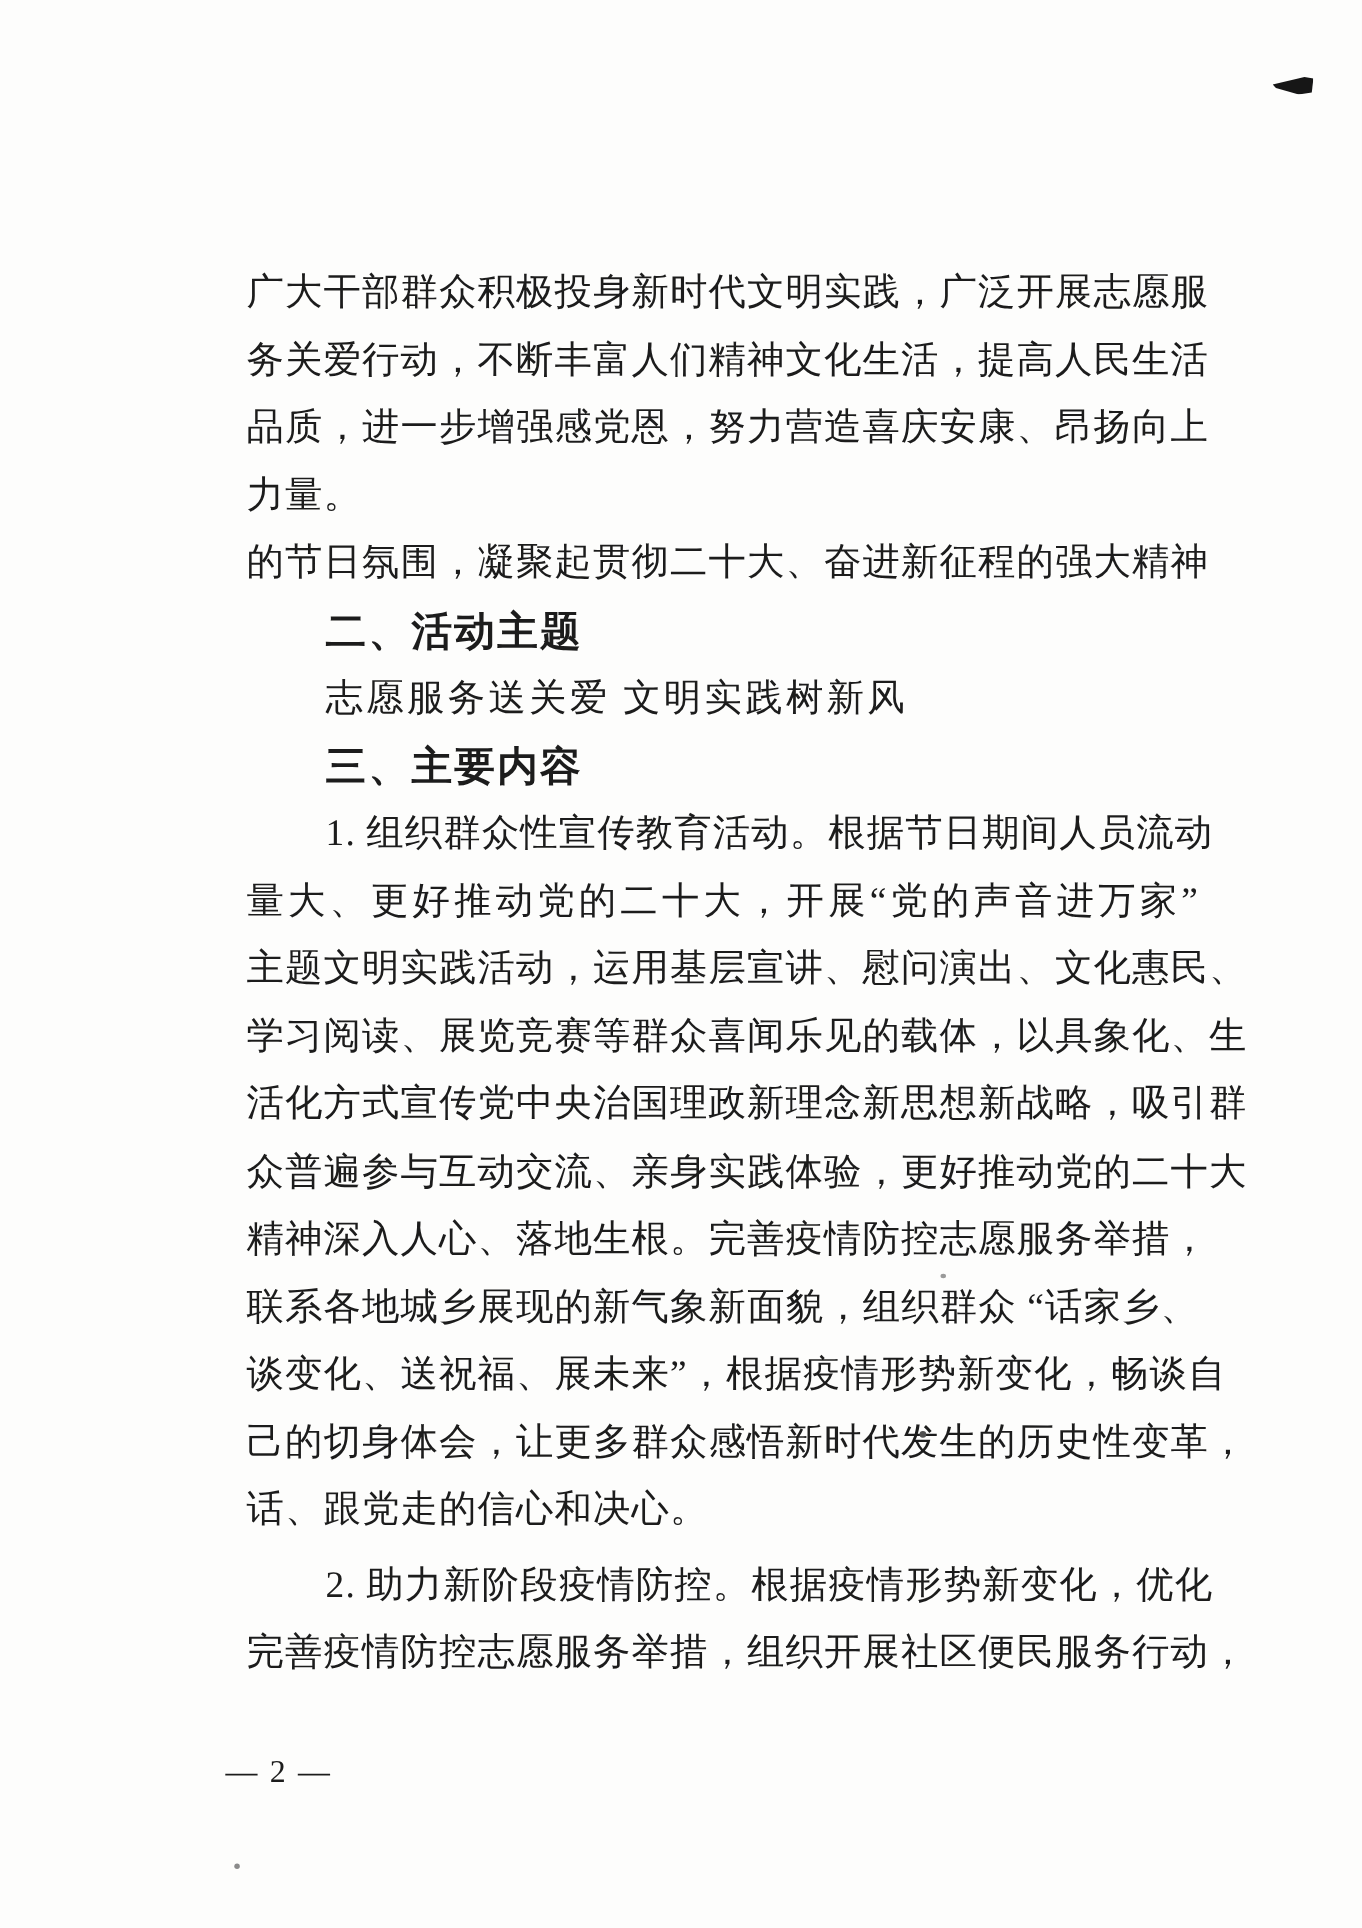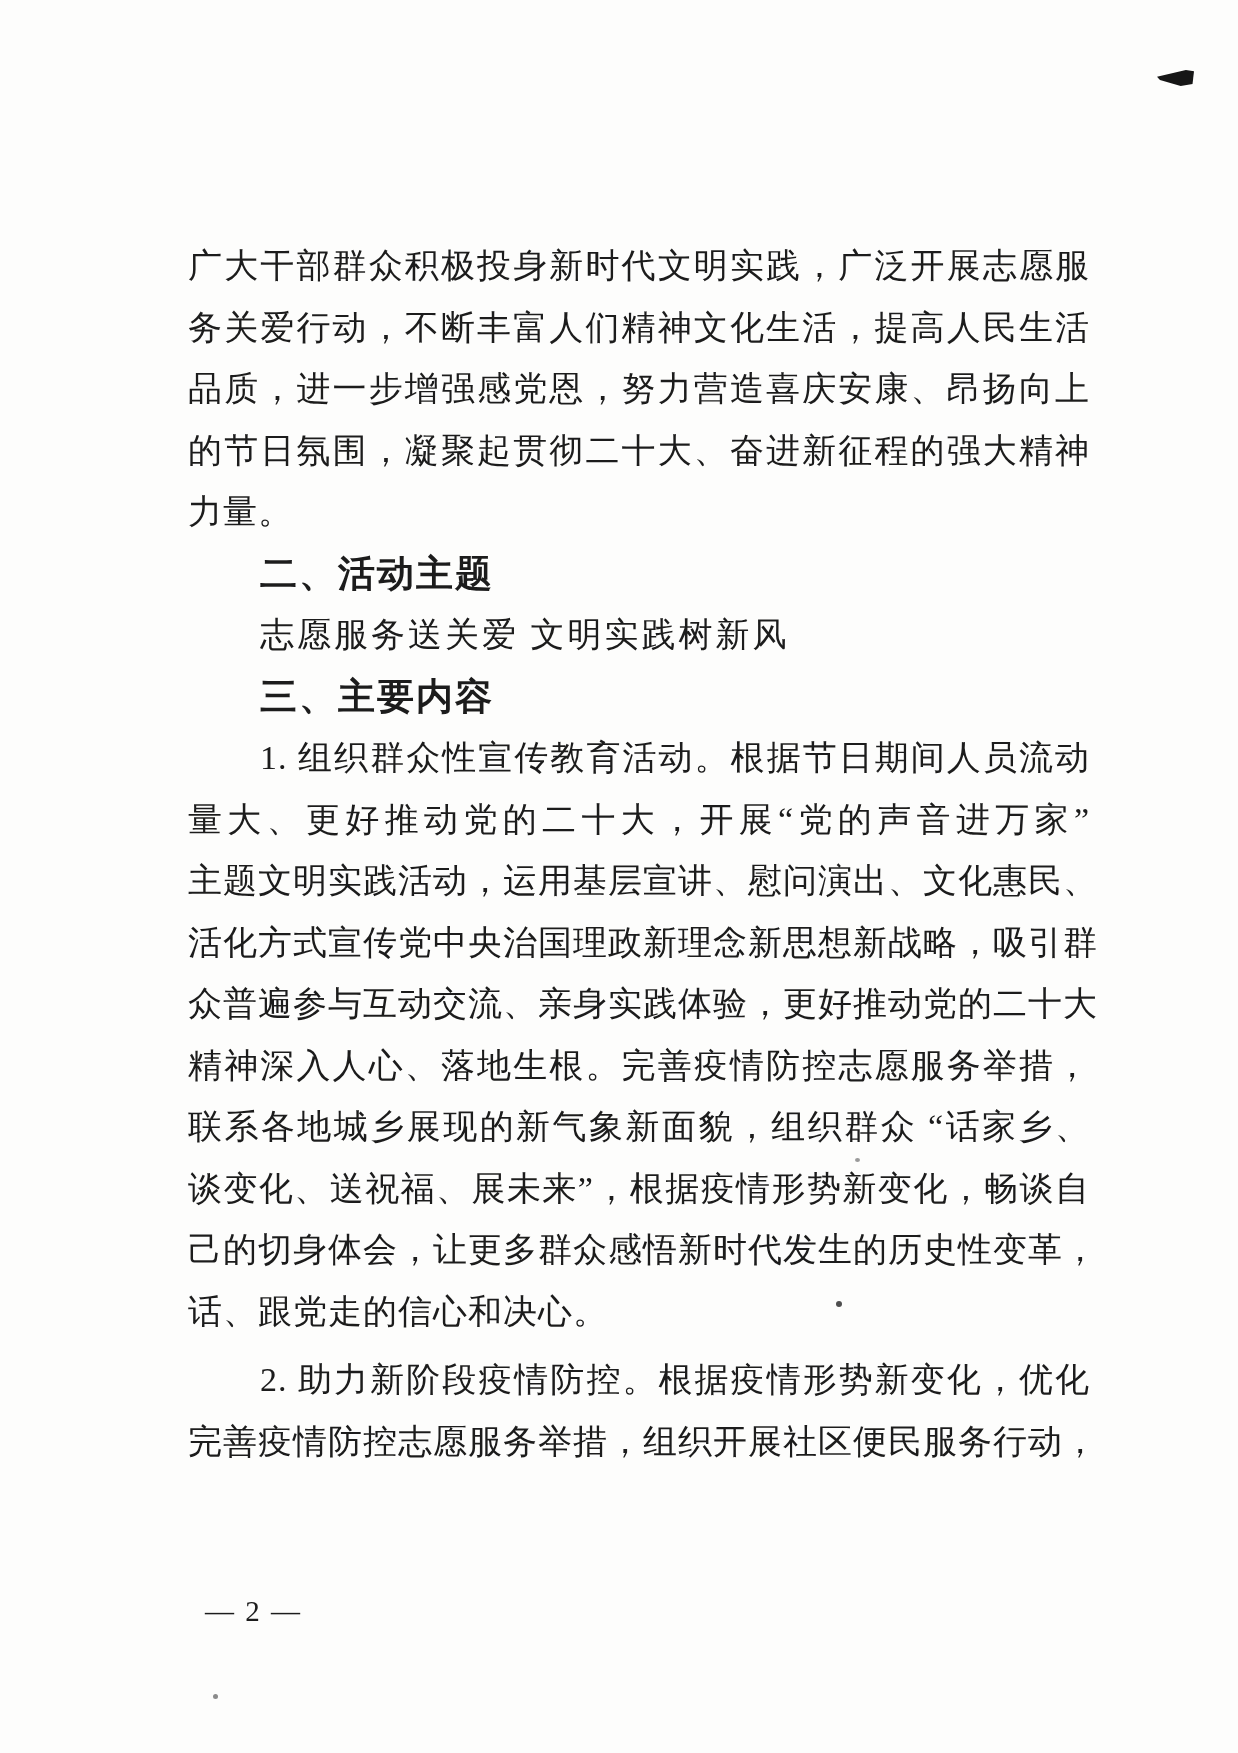"广大干部群众积极投身新时代文明实践，广泛开展志愿服" .line { margin-left: none -> 36px }
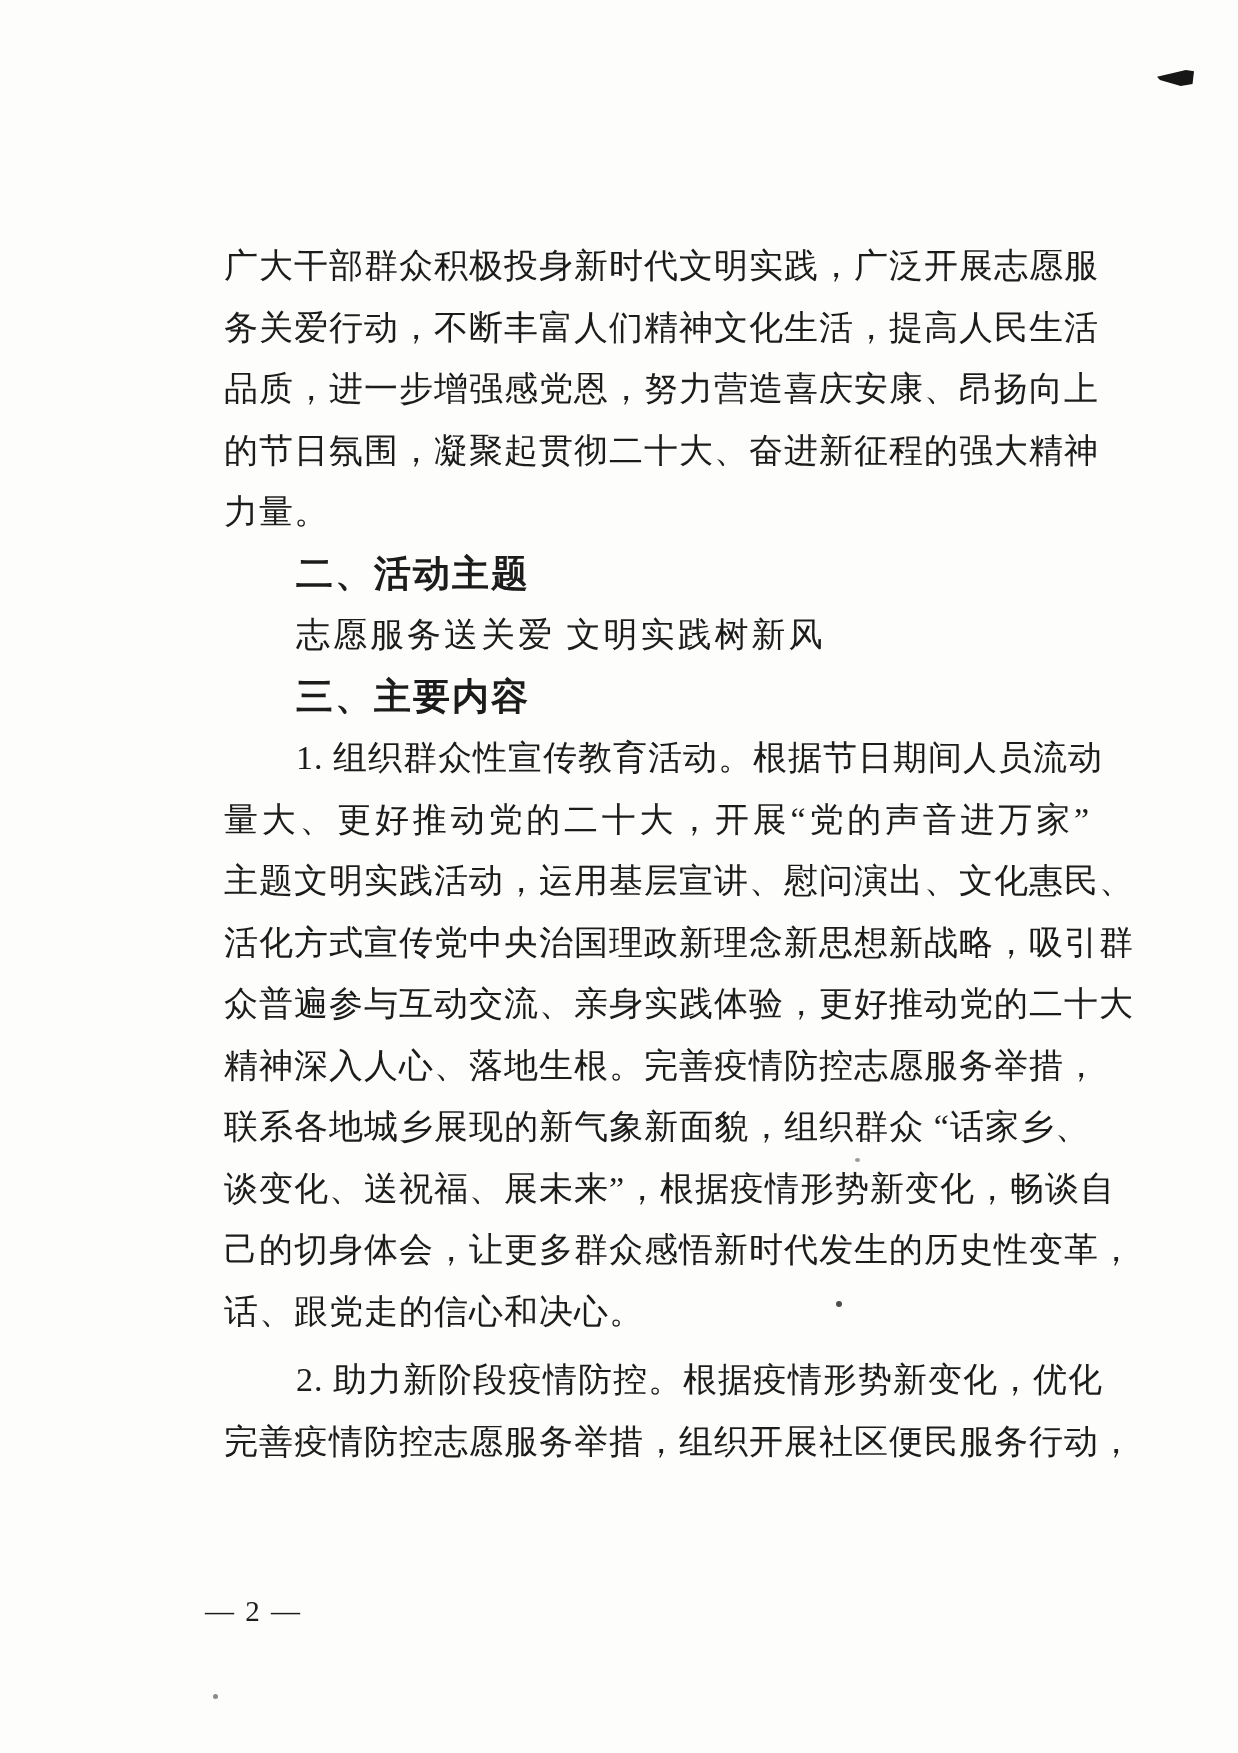"的节日氛围，凝聚起贯彻二十大、奋进新征程的强大精神" div.line { order: before "力量。" -> after "力量。" }
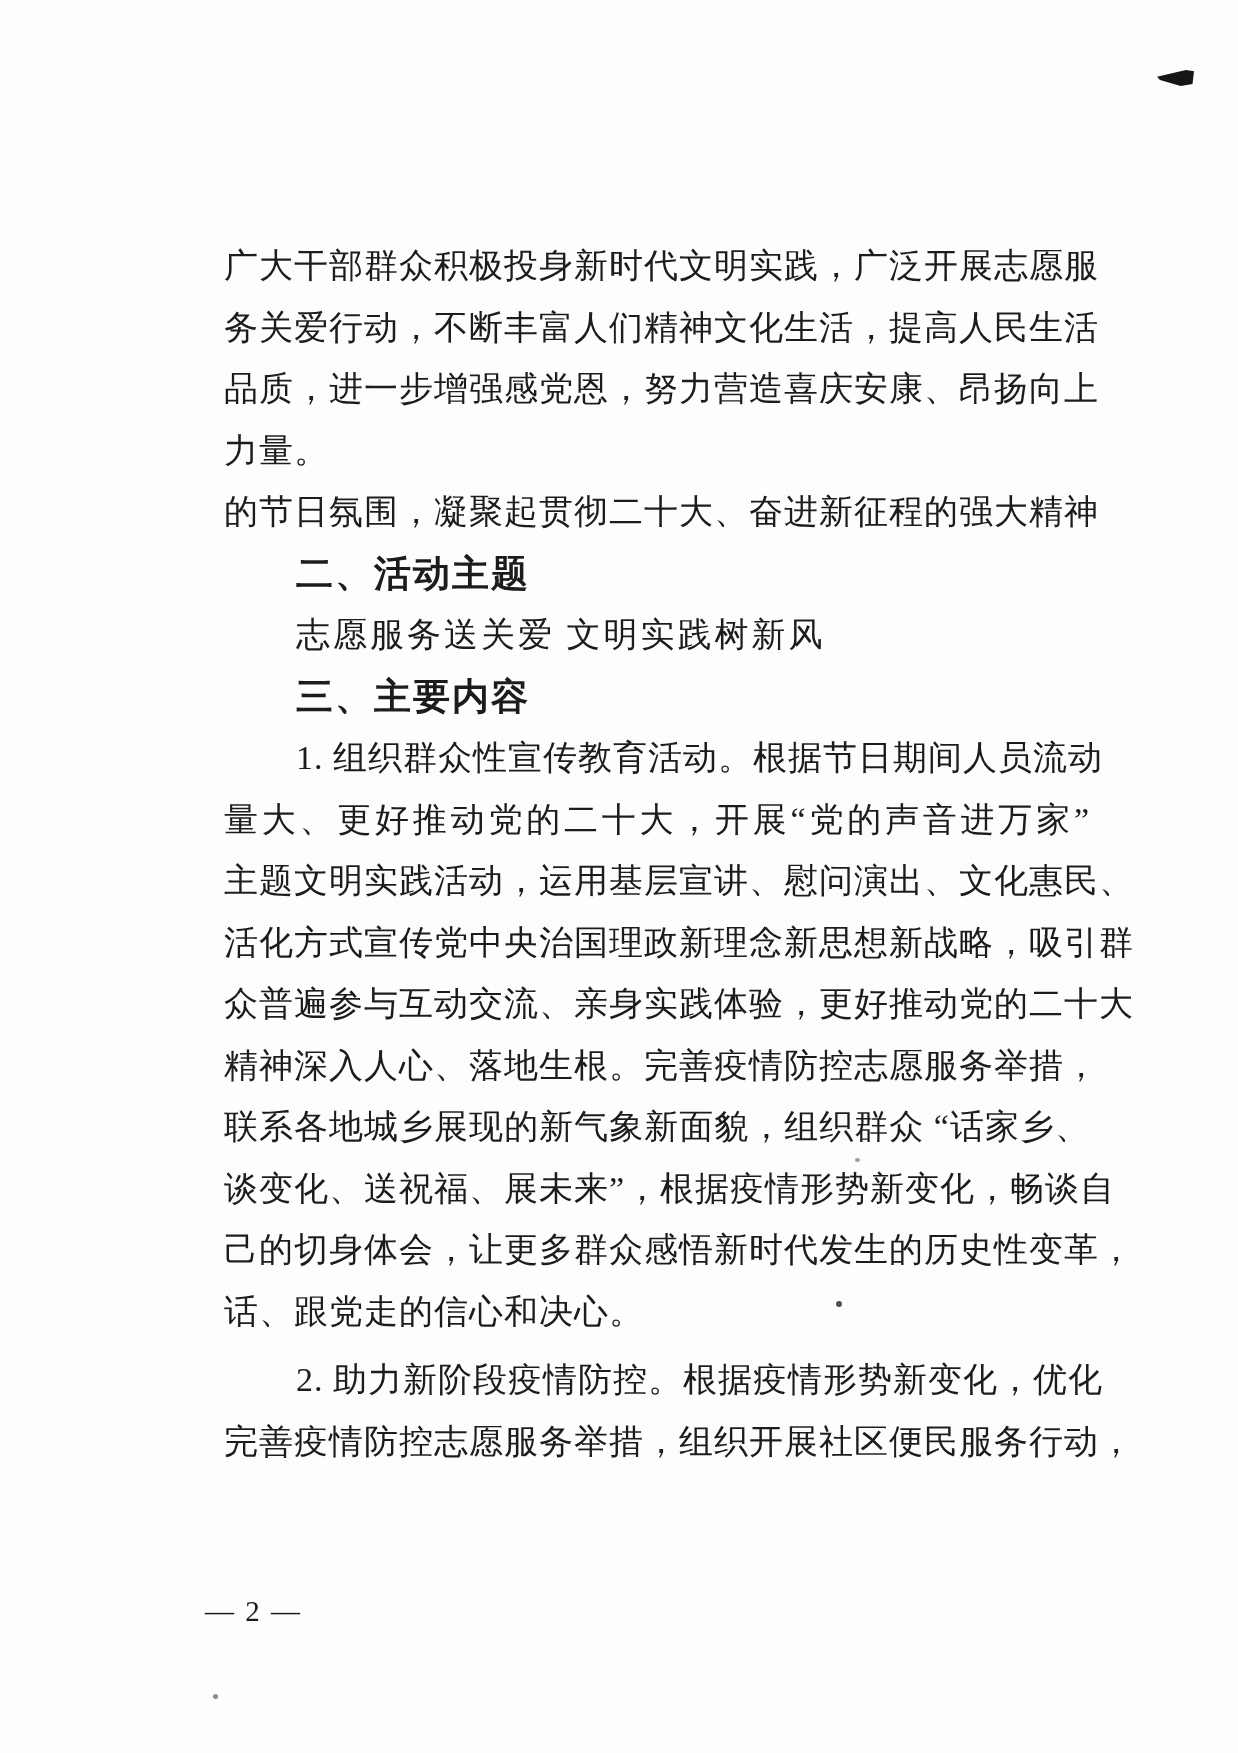"学习阅读、展览竞赛等群众喜闻乐见的载体，以具象化、生" div.line { html: none -> <div>学习阅读、展览竞赛等群众喜闻乐见的载体，以具象化、生</div> }
